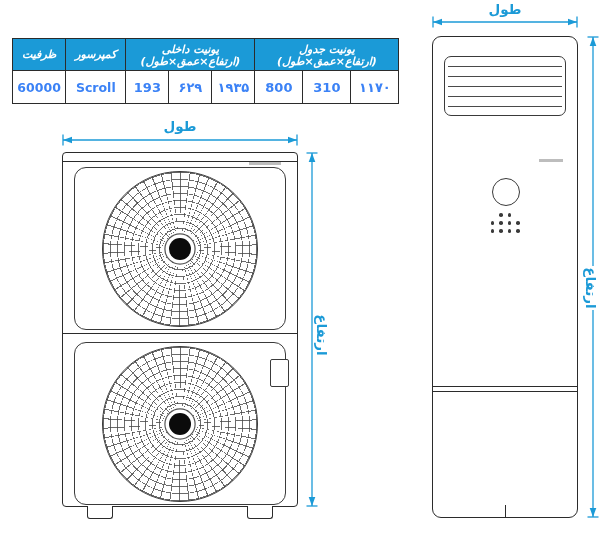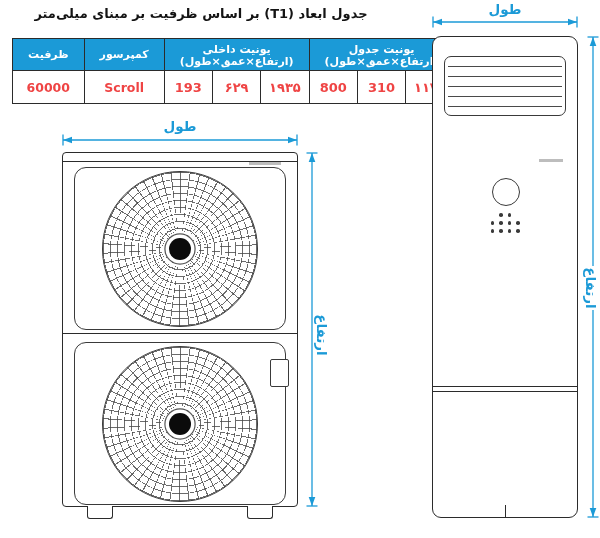"جدول ابعاد (T1) بر اساس" div.title { html: <div>جدول ابعاد (T1) بر اساس ظرفیت بر مبنای میلی‌متر</div> -> none }
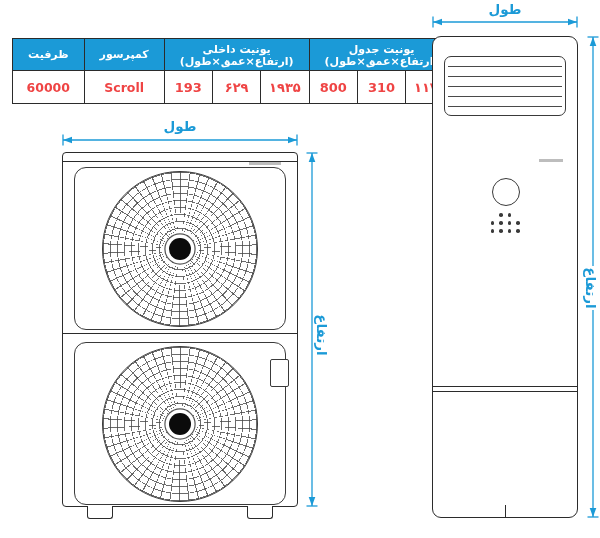"ظرفیت" .spec-table th { font-style: none -> italic; padding: 1px 15px -> 1px 9px }
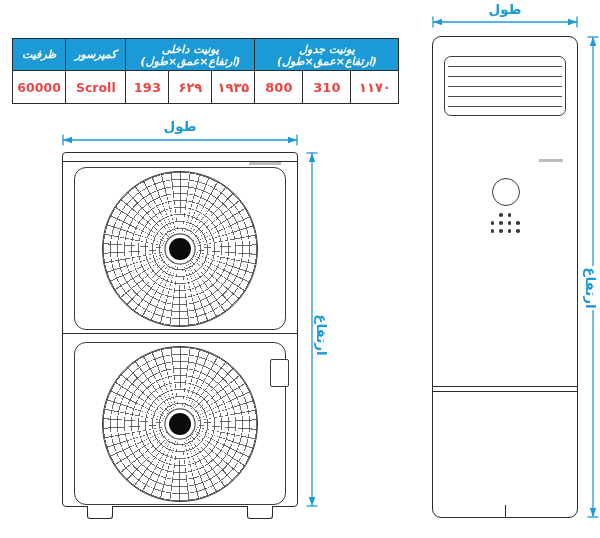"60000" .spec-table td { color: #ef4444 -> #3b82f6 }
